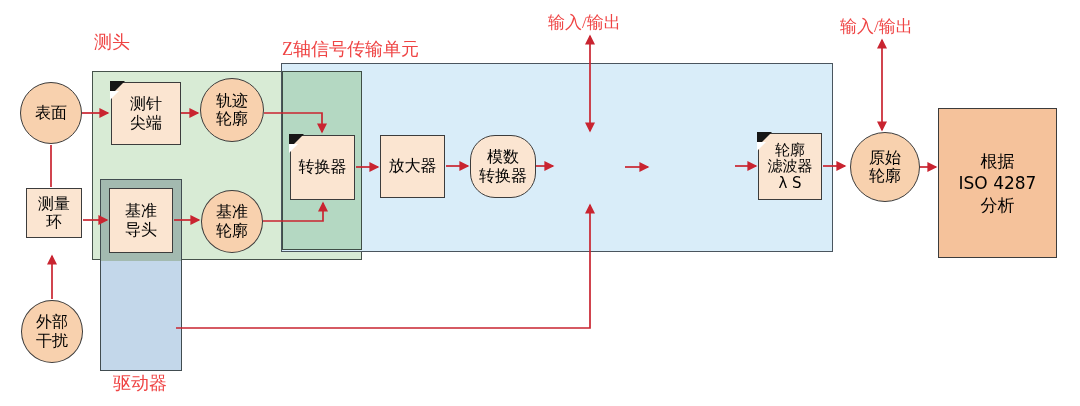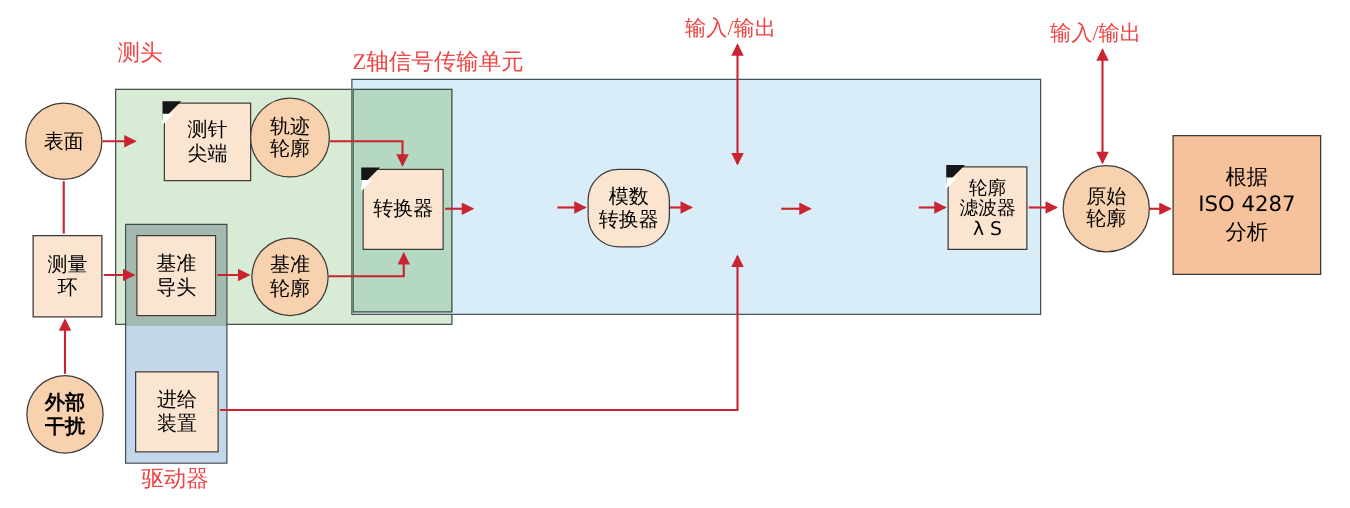"测针" div.node { margin-left: 20px -> none }
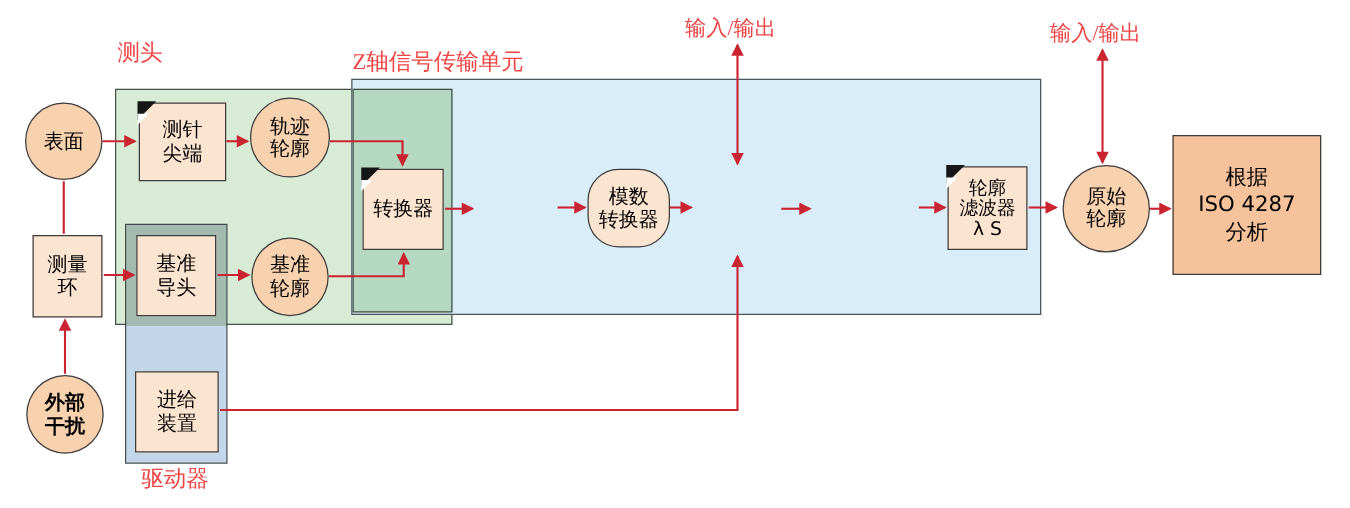"放大器" div.node { html: none -> <div>放大器</div> }
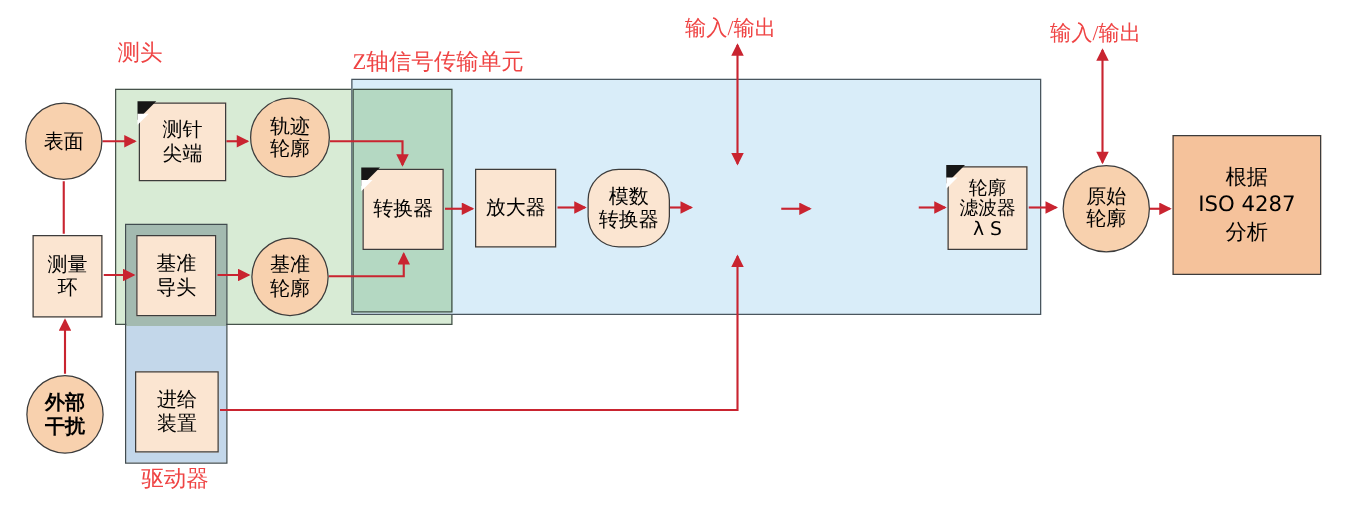"根据" div.node { height: 112px -> 150px }
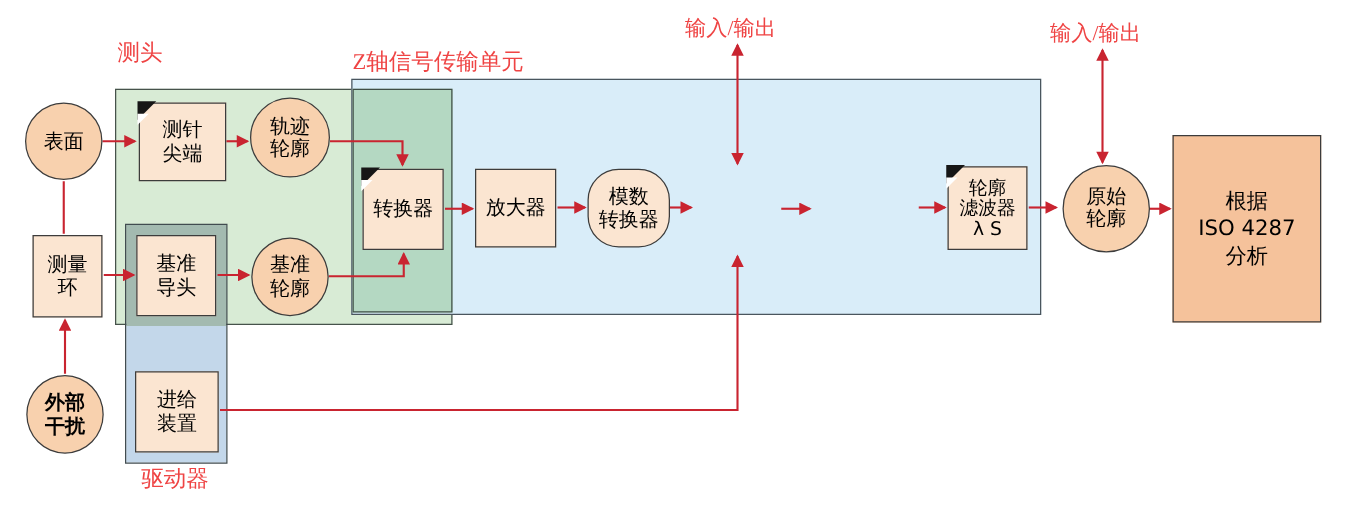"测量" div.node { height: 66px -> 50px }
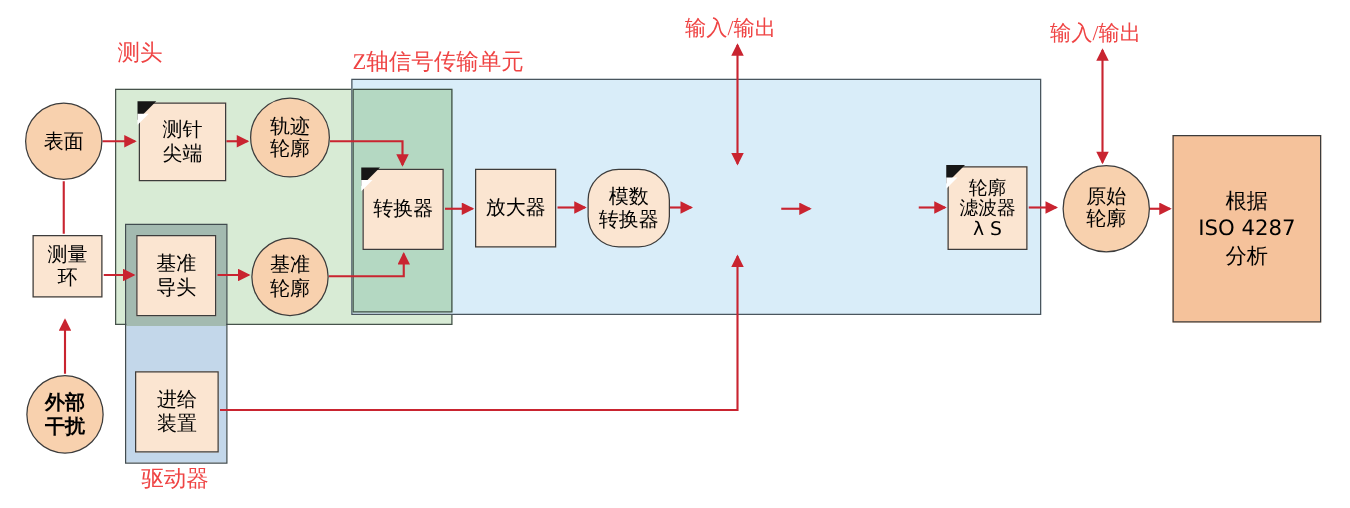"外部" div.node { font-weight: bold -> none }
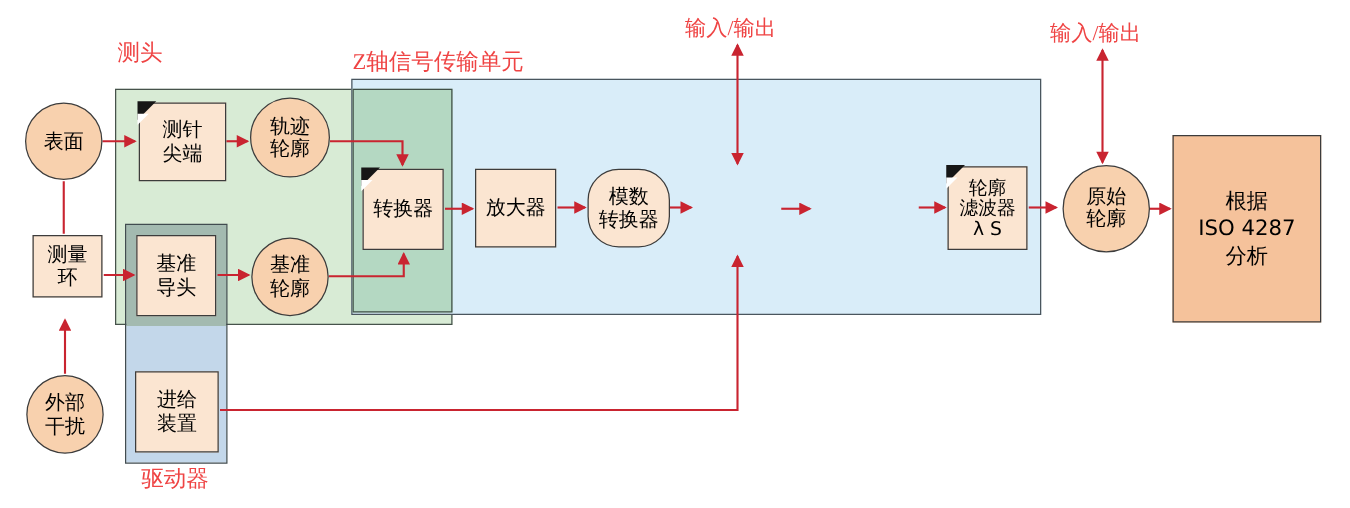"进给" div.node { html: <div>进给 装置</div> -> none }
